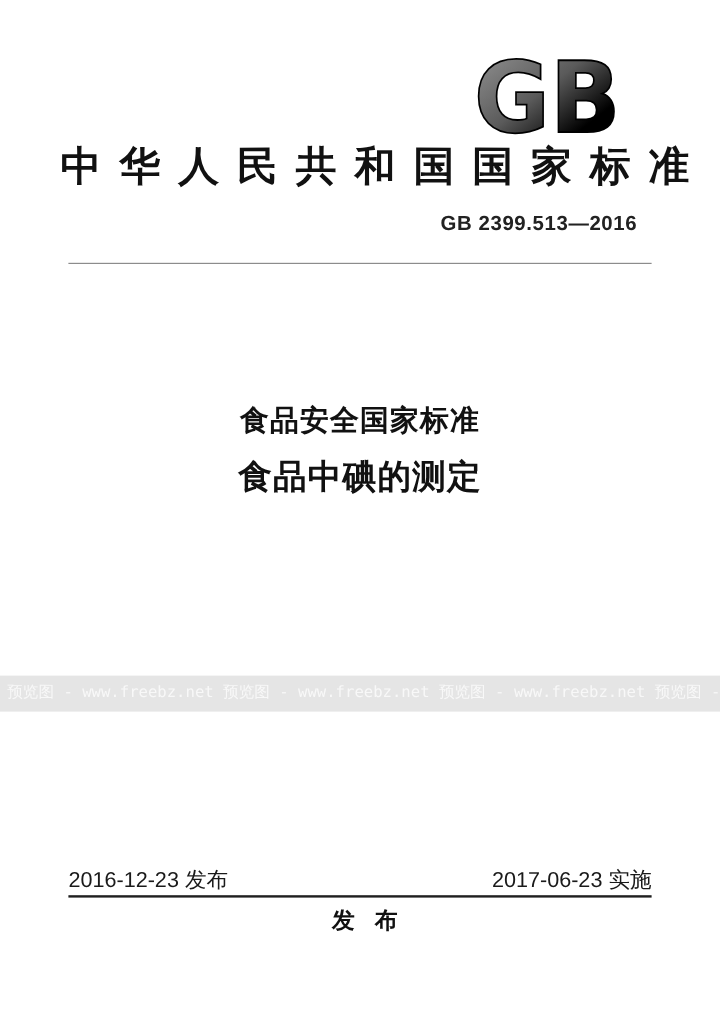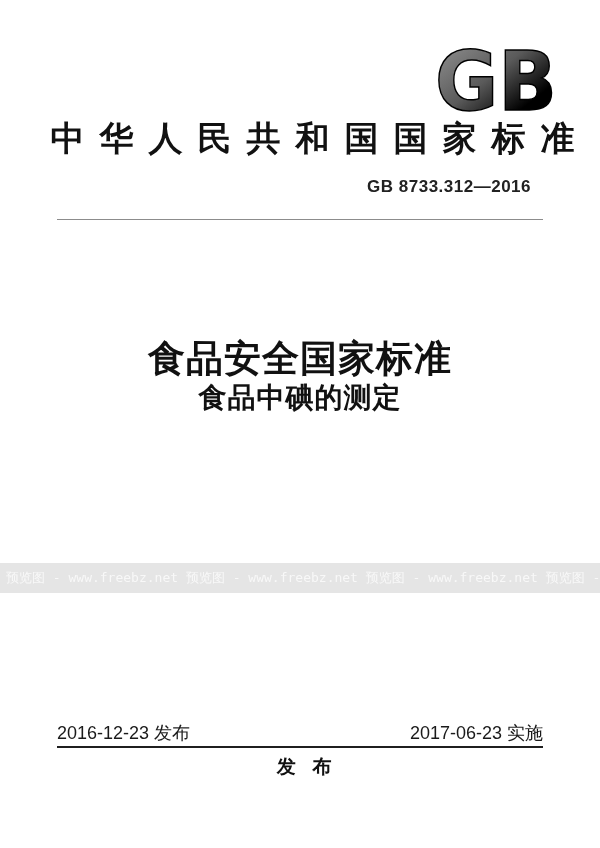"GB" .gb-logo { margin-left: 40px -> none }
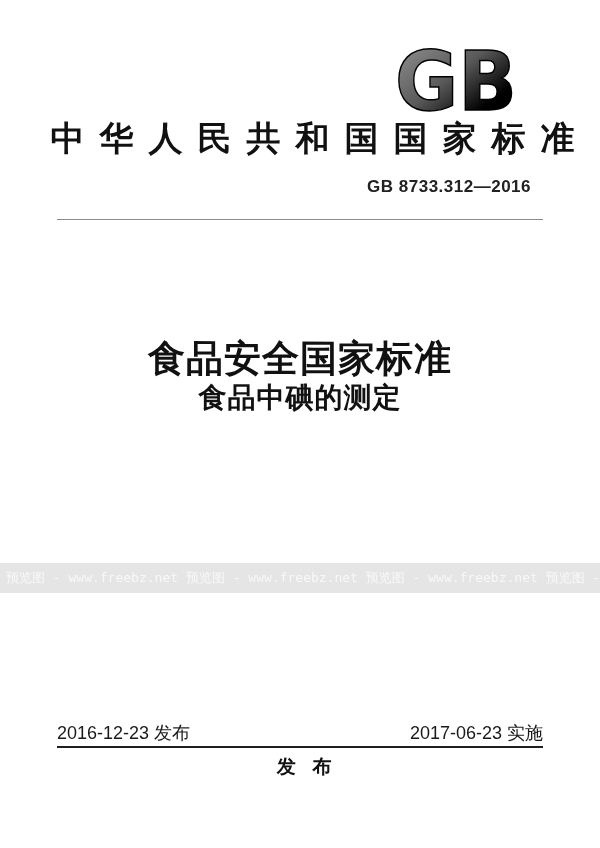"GB 8733.312—2016" div.std-number { text: 8733.312 -> 2399.513 }
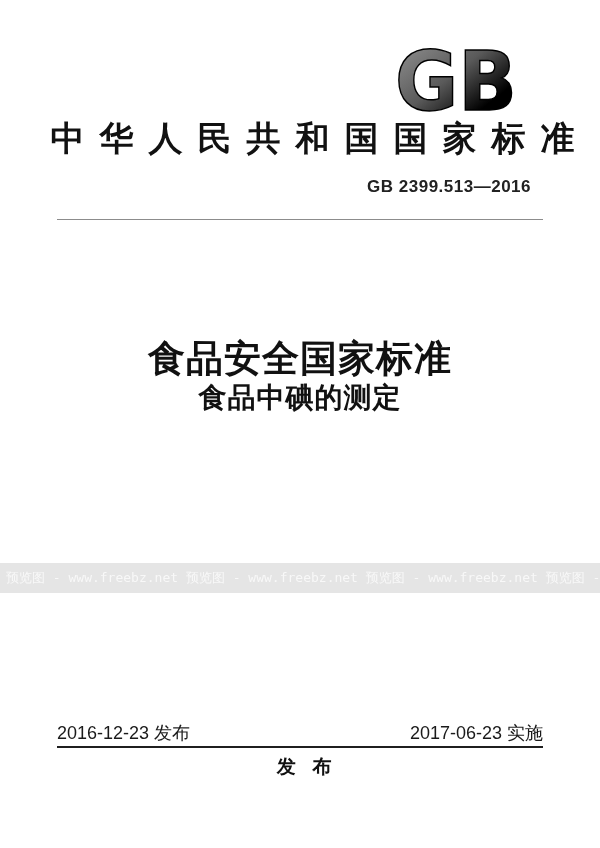"食品安全国家标准" .doc-title-1 { font-size: 37px -> 24px }
